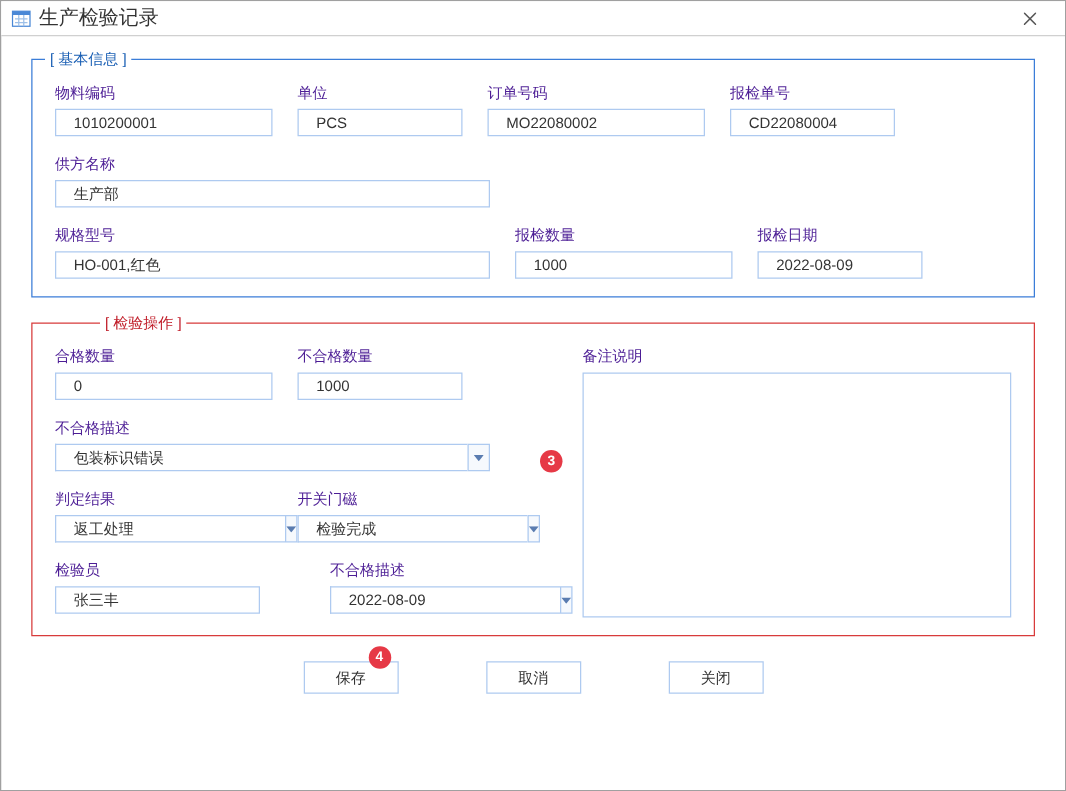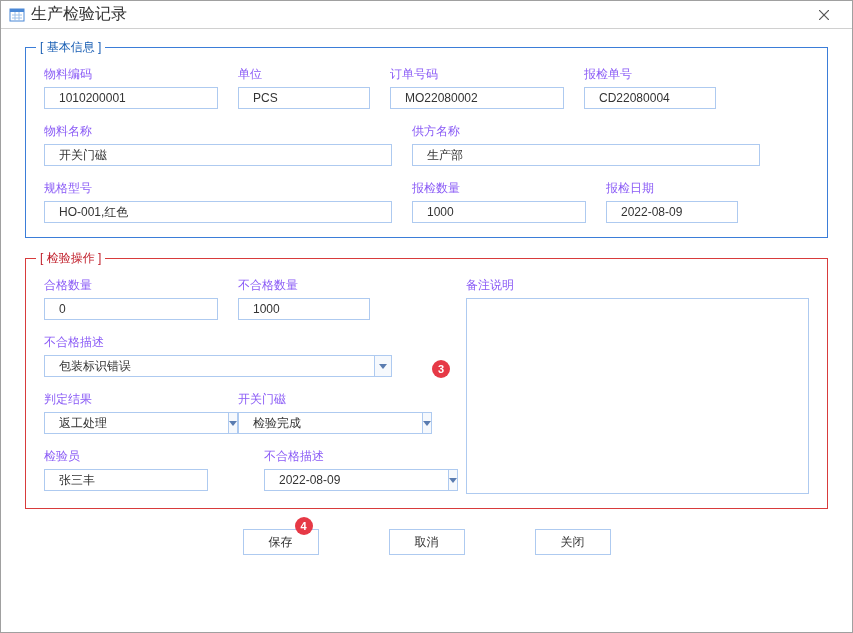"物料编码" .field-label { color: #8b5cf6 -> #4c1d95 }
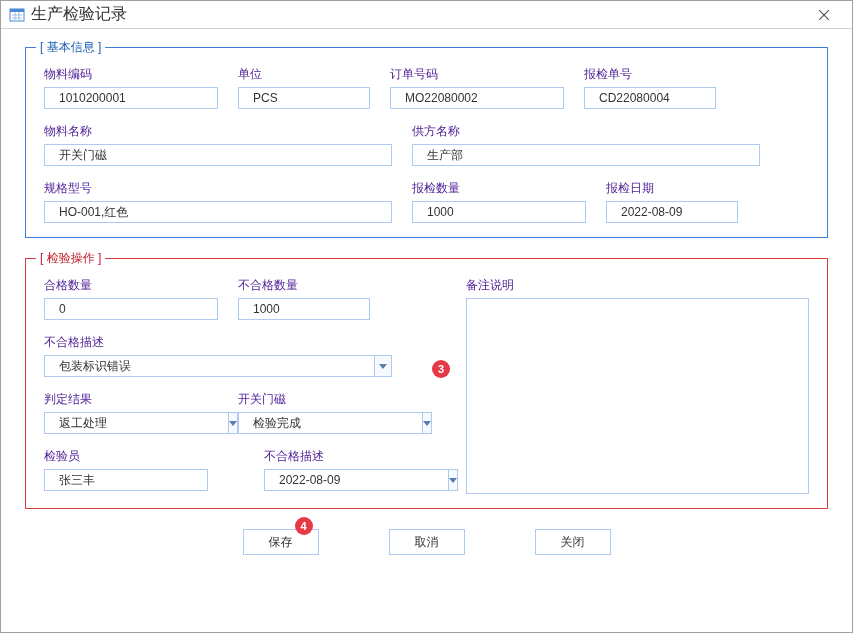"物料名称" div.field { html: <div> <span>物料名称</span> <input> </div> -> none }
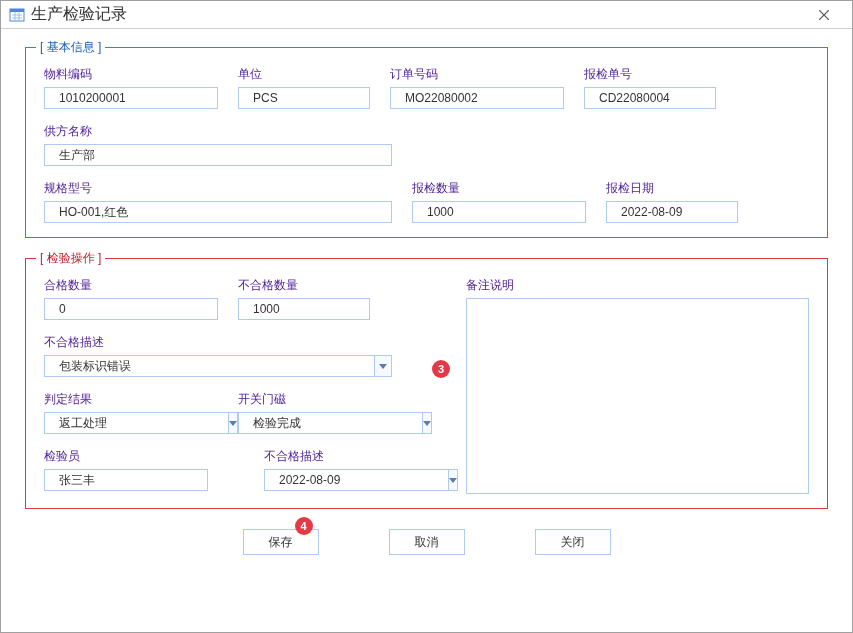"[ 检验操作 ]" .legend.red { margin-left: none -> 44px }
